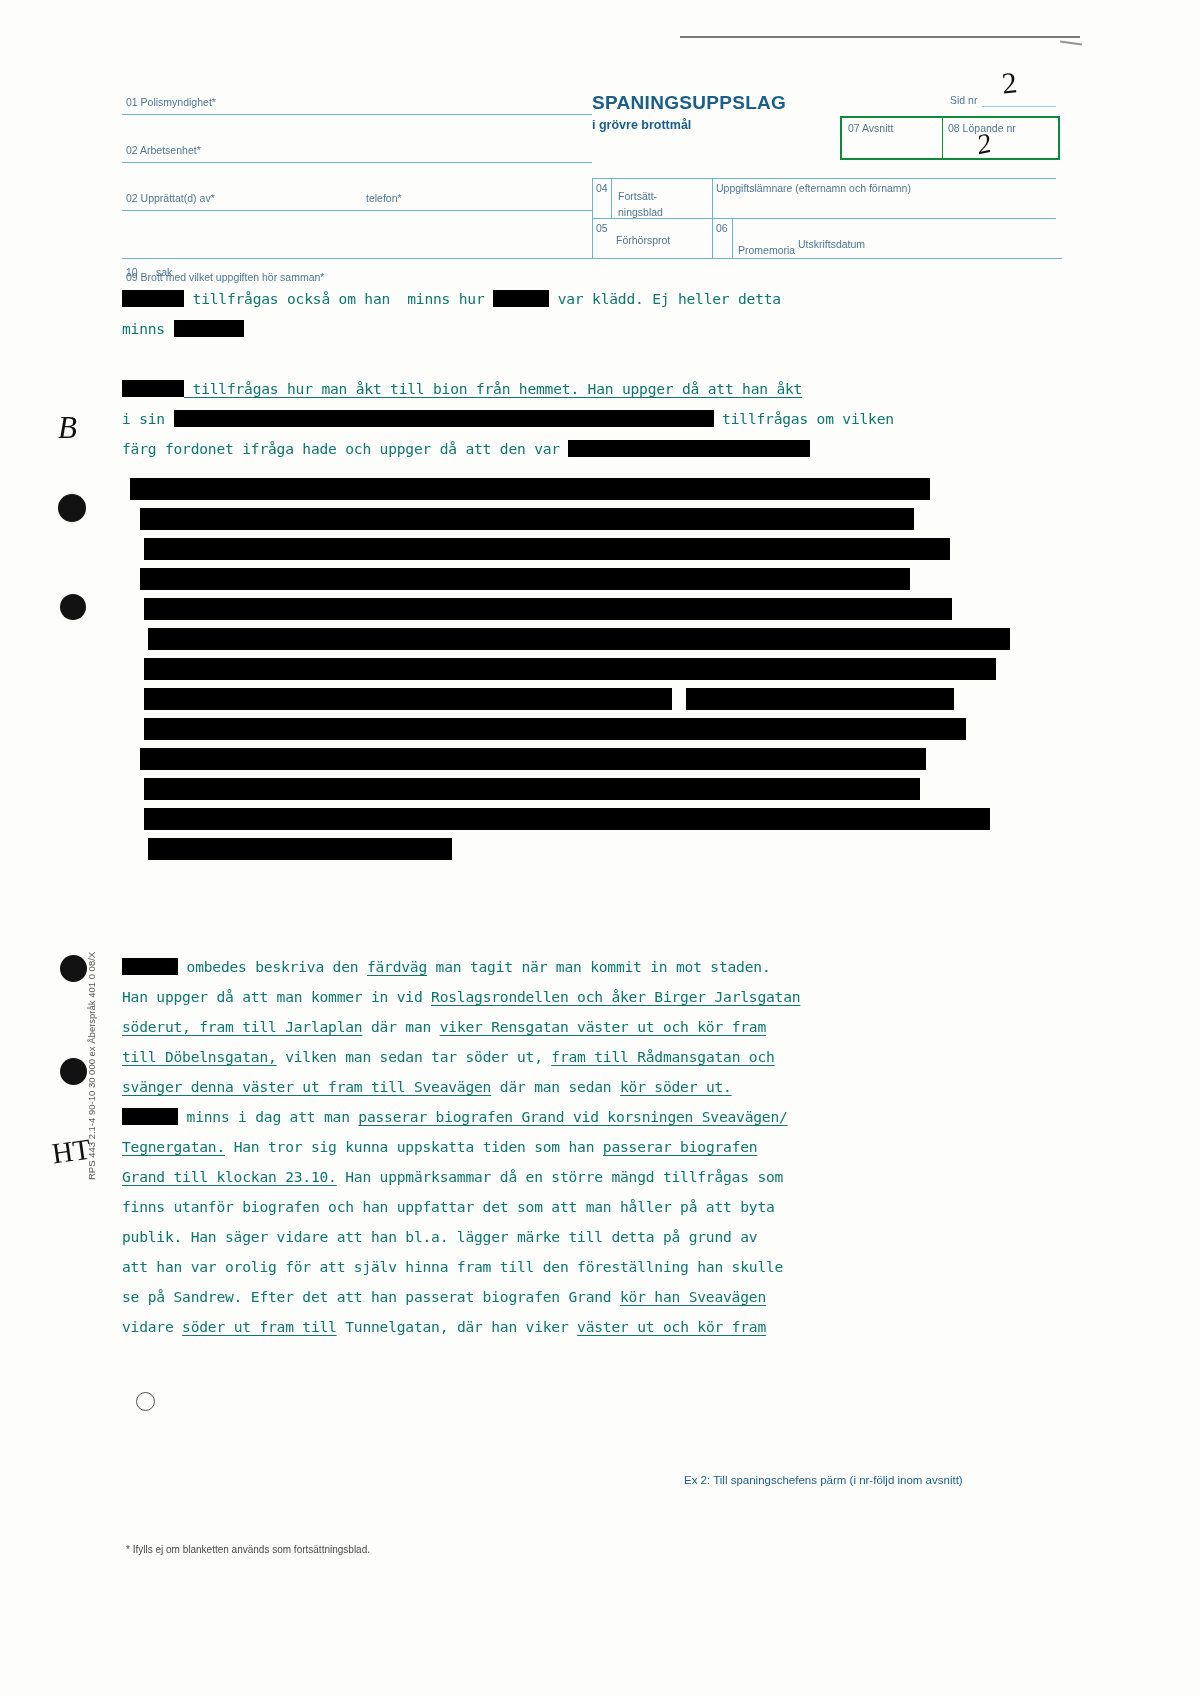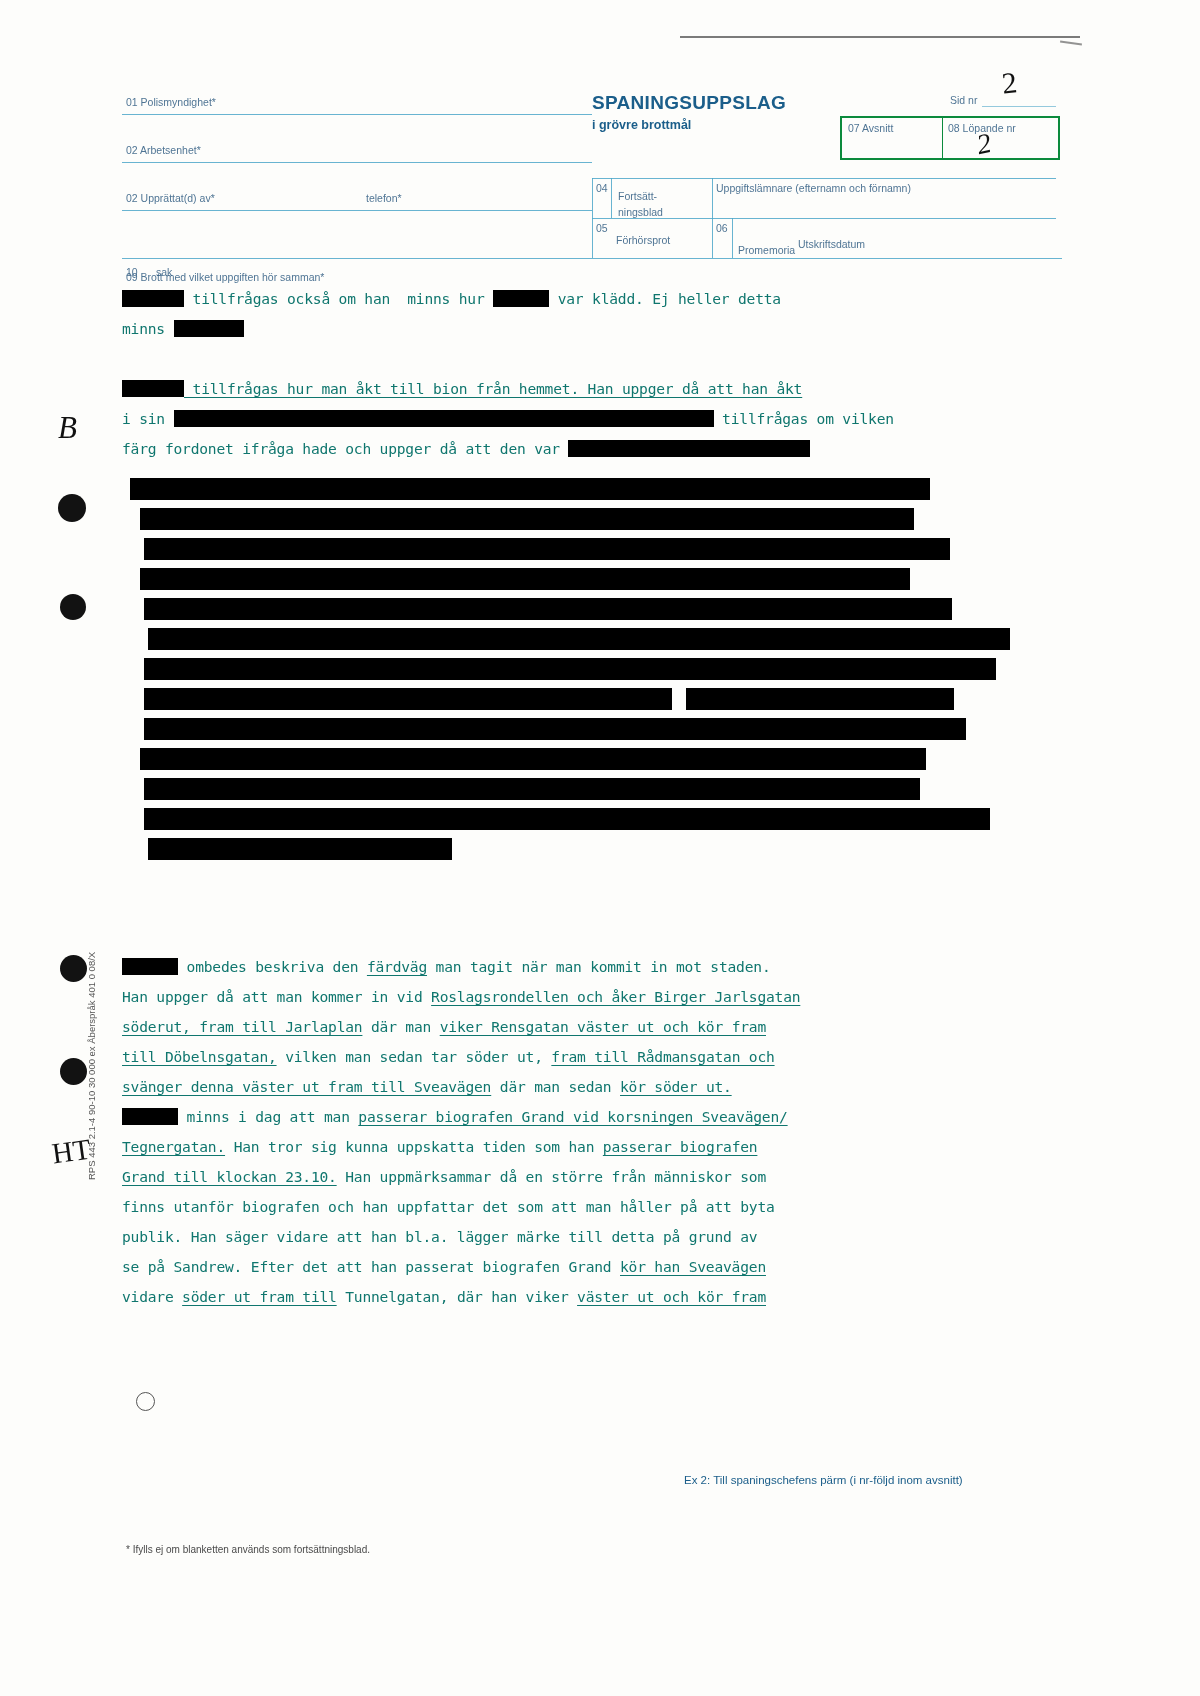"Han uppmärksammar då en större" span { text: från människor -> mängd tillfrågas }
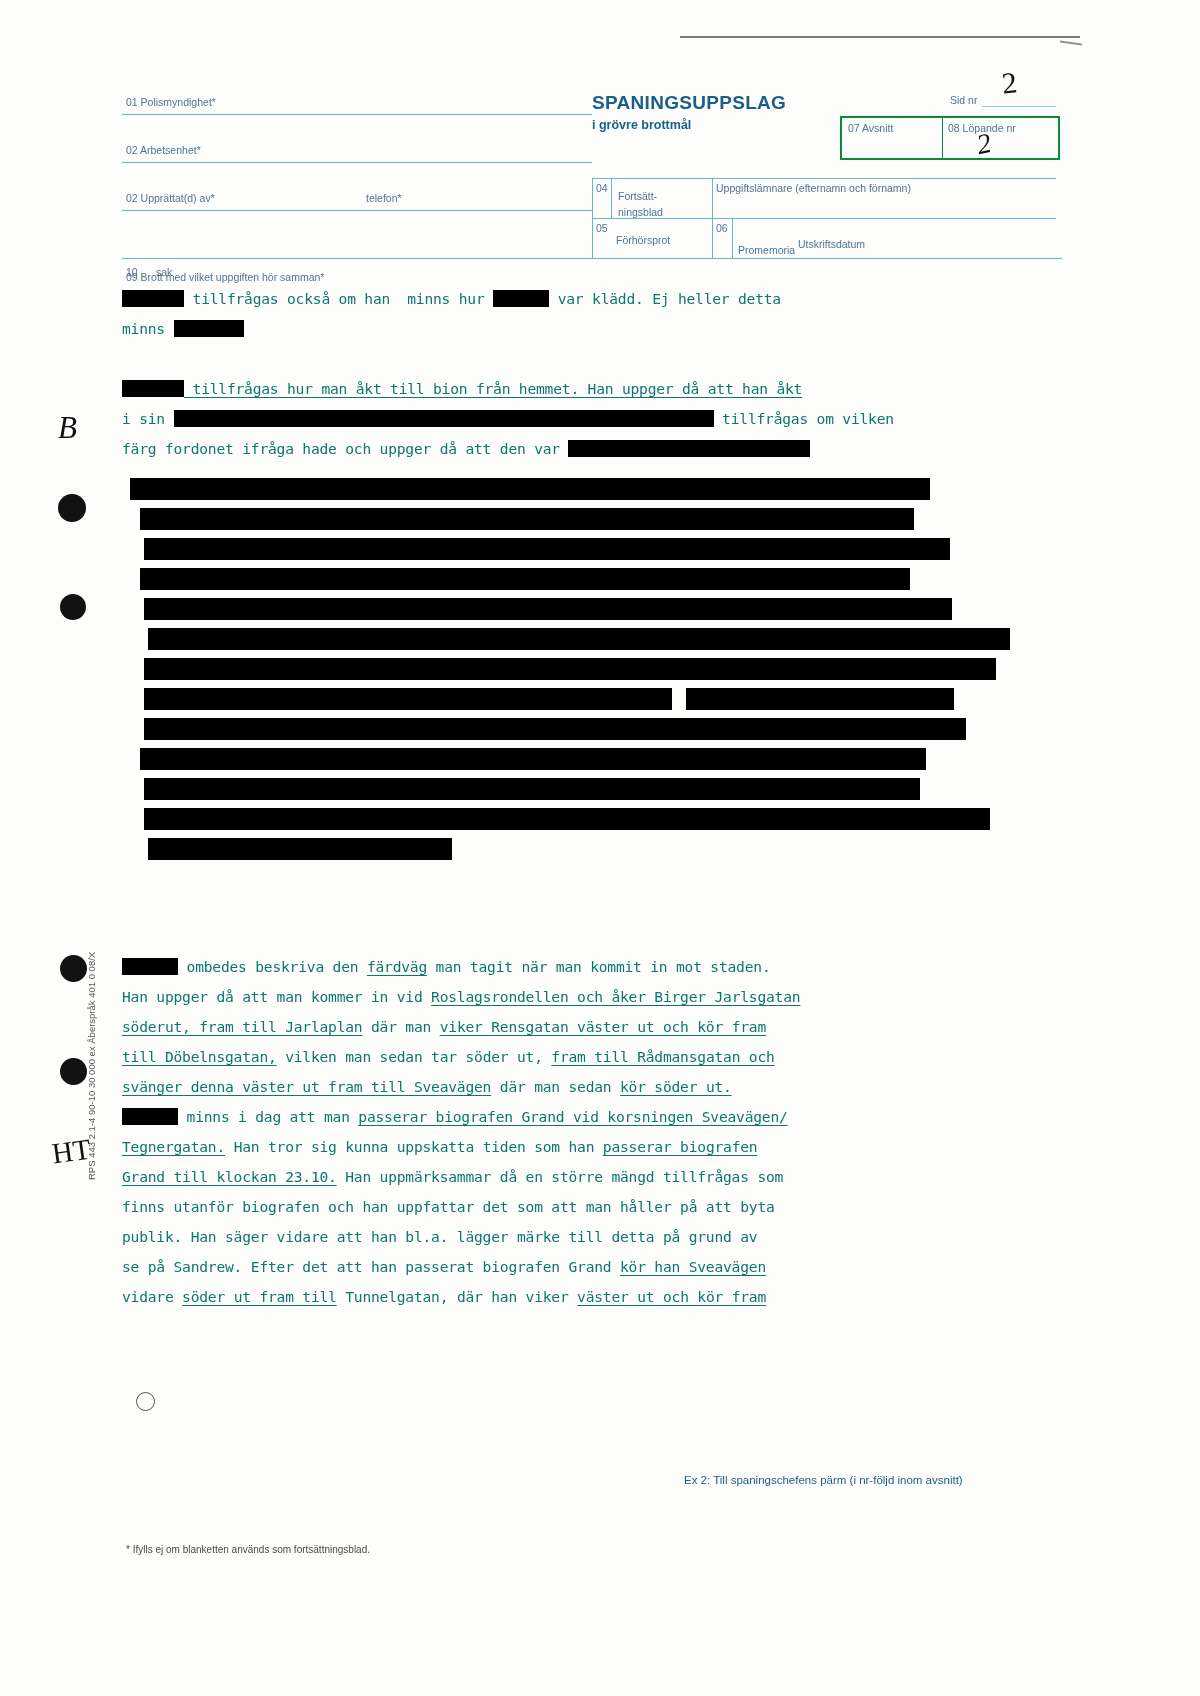"att han var orolig för" div.line { html: none -> <div><span>att han var orolig för att själv hinna fram till den föreställning han skulle</span></div> }
